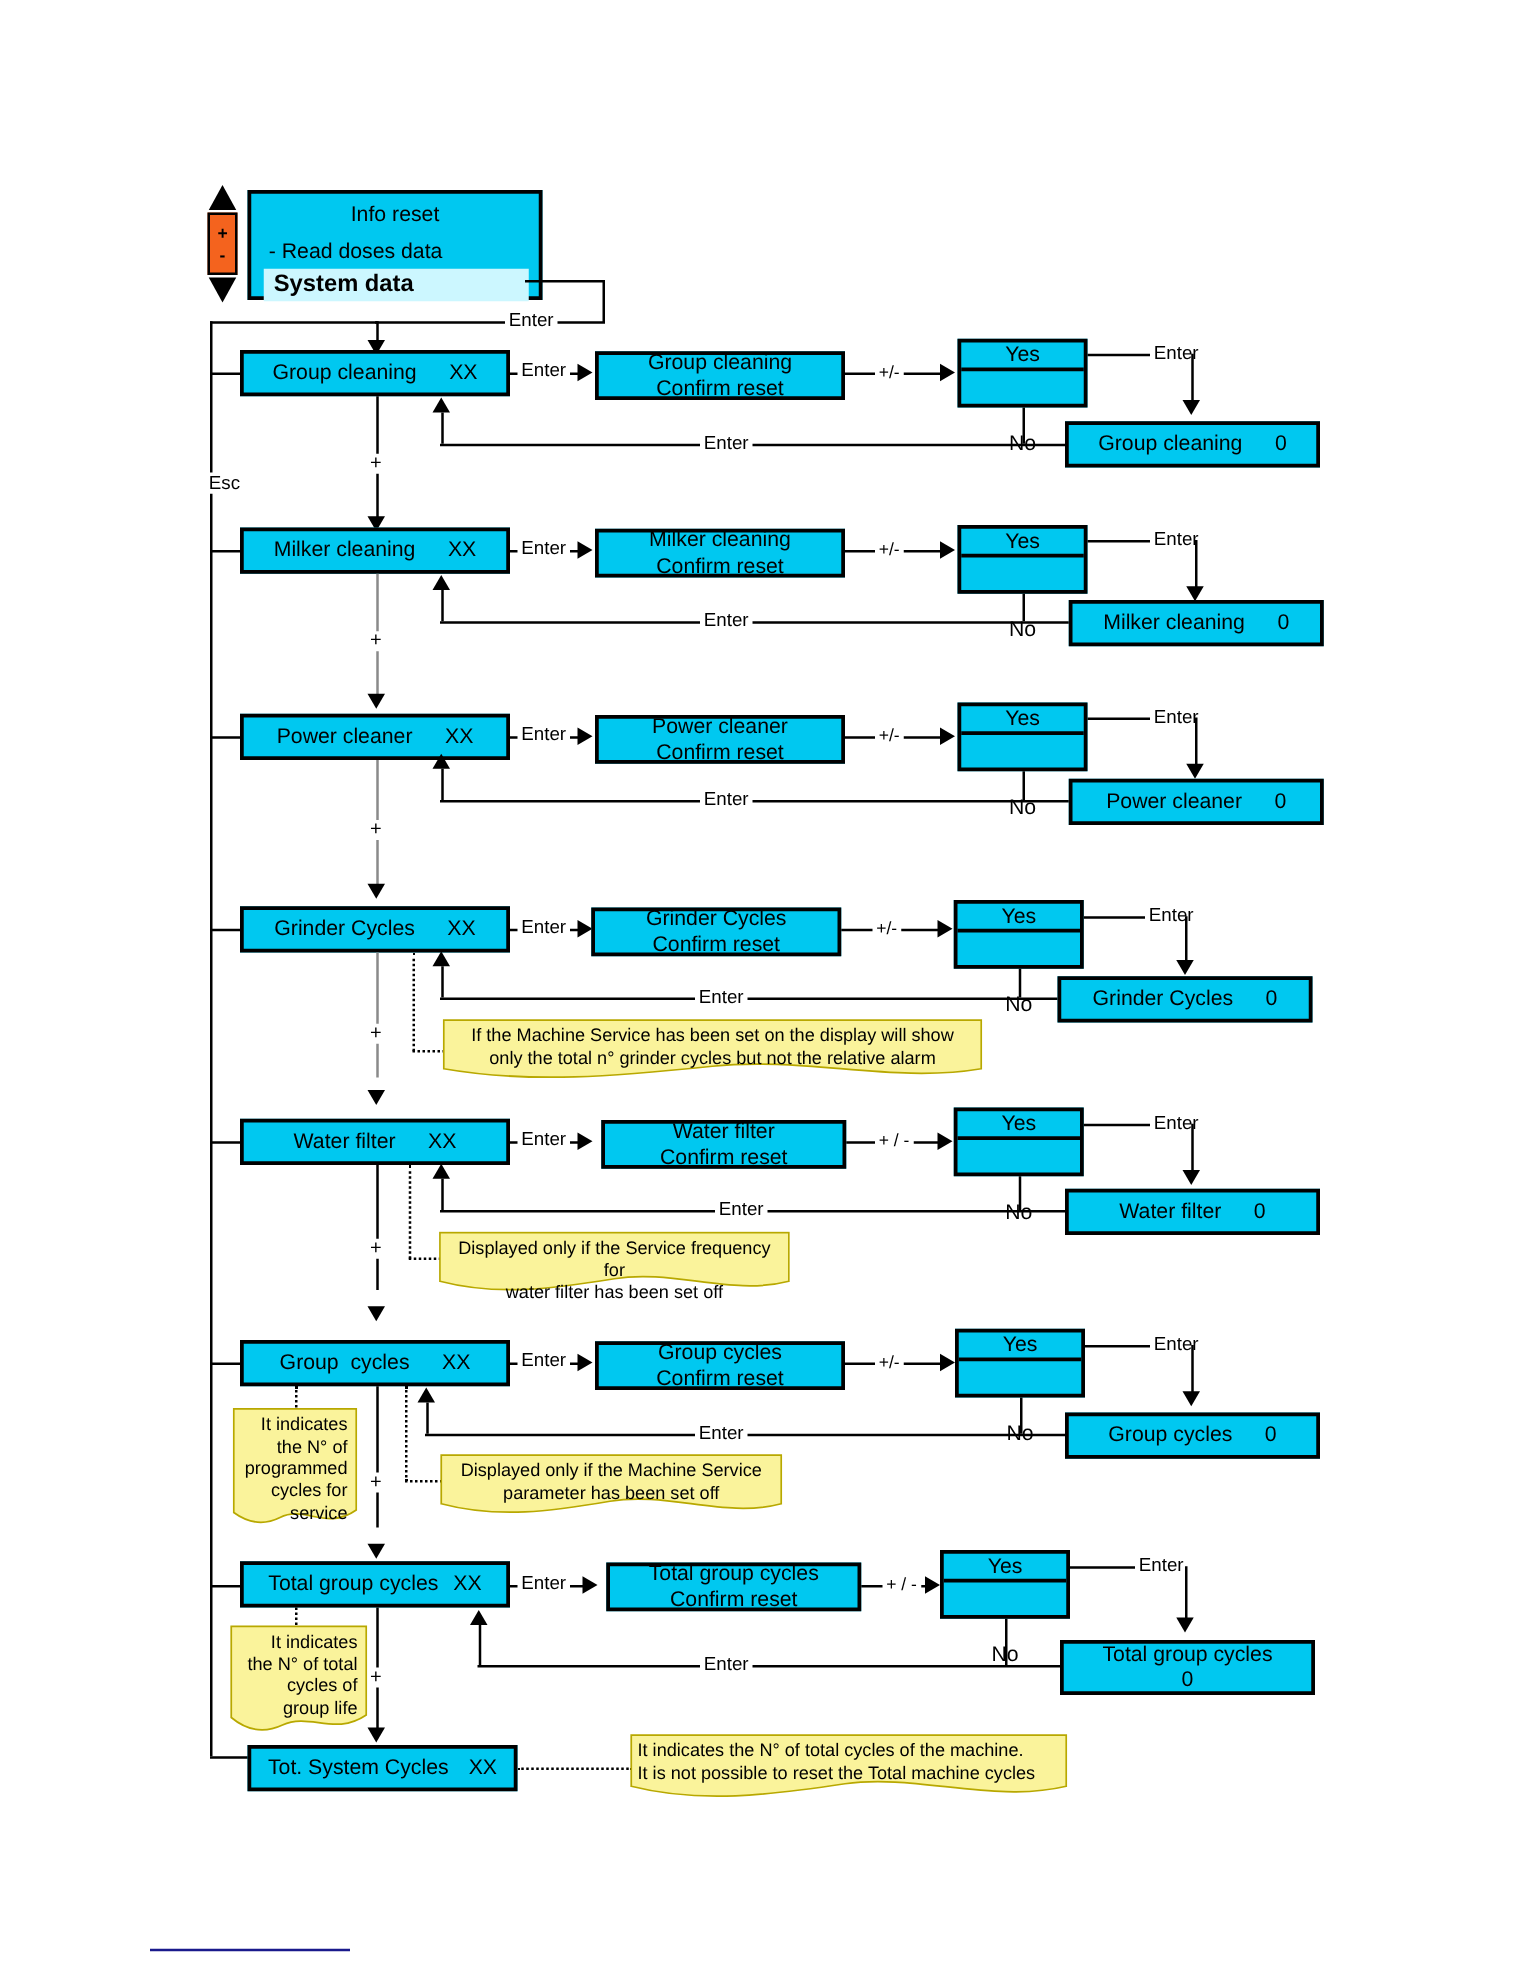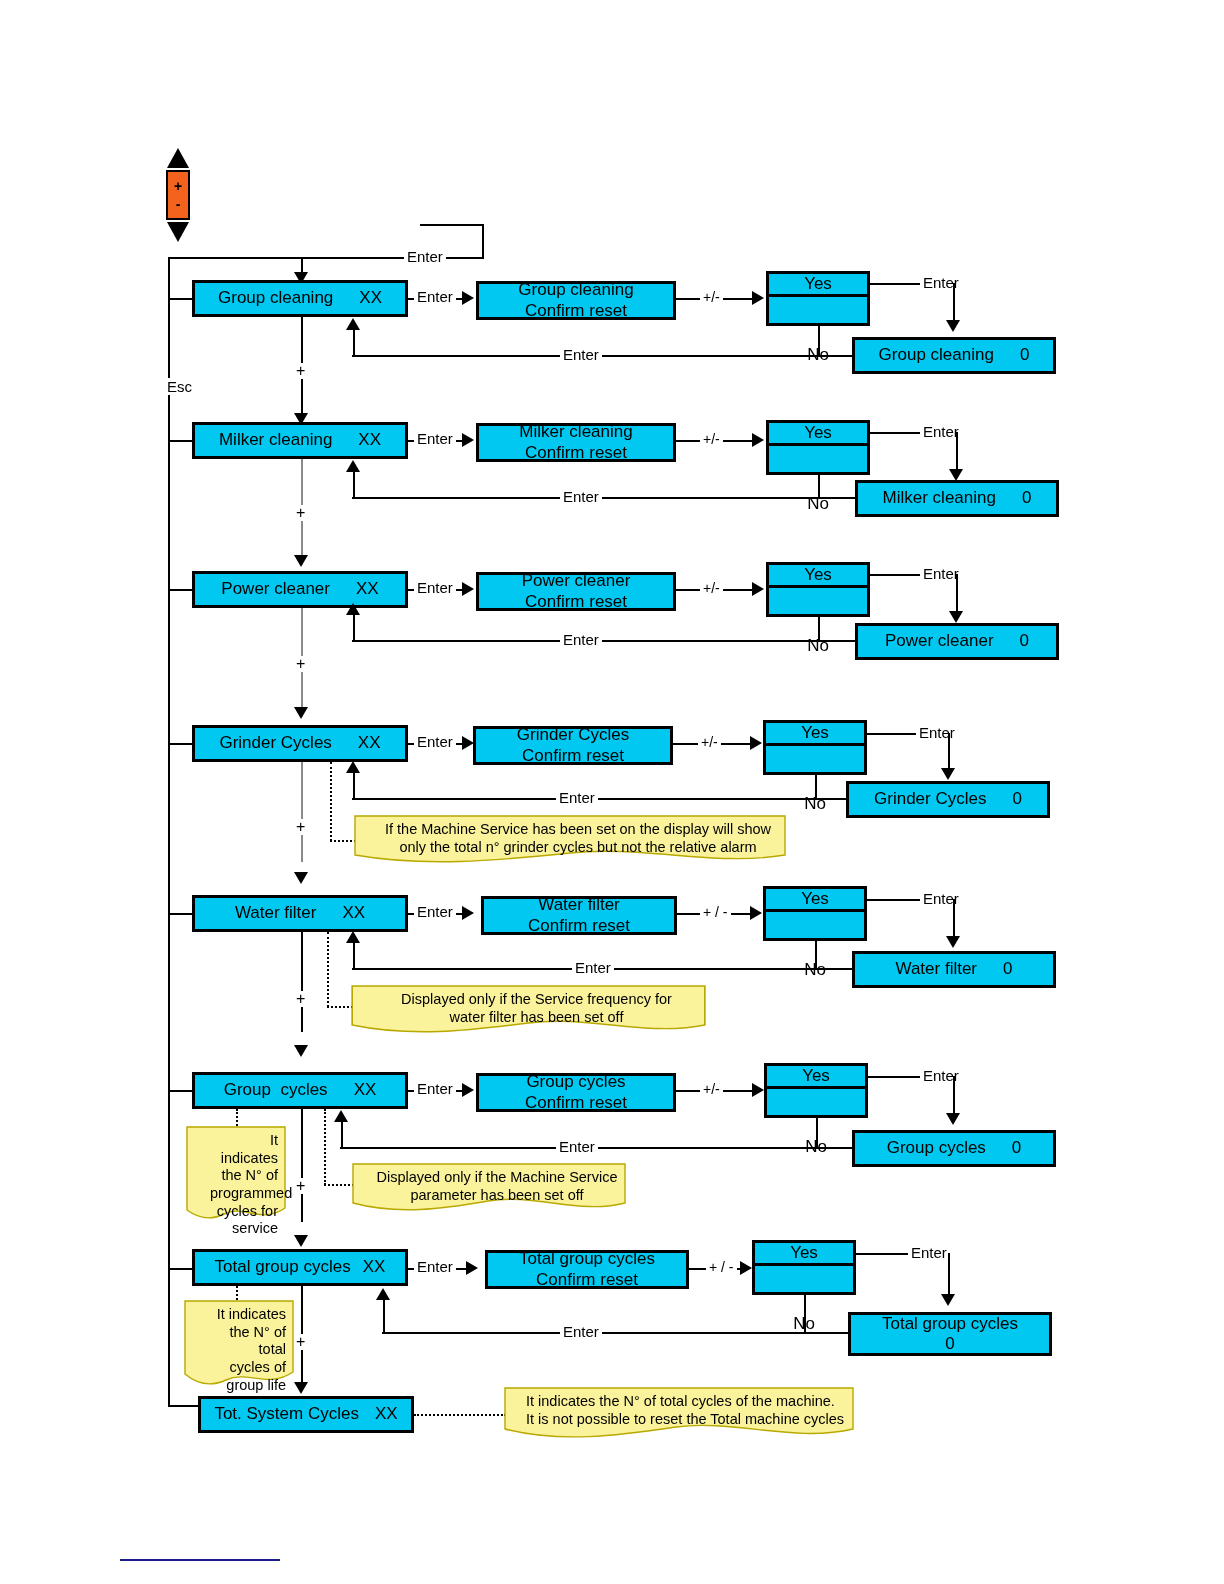"Info reset" div.panel { html: none -> <div> <div>Info reset</div> <div>- Read doses data</div> <div>System data</div> </div> }
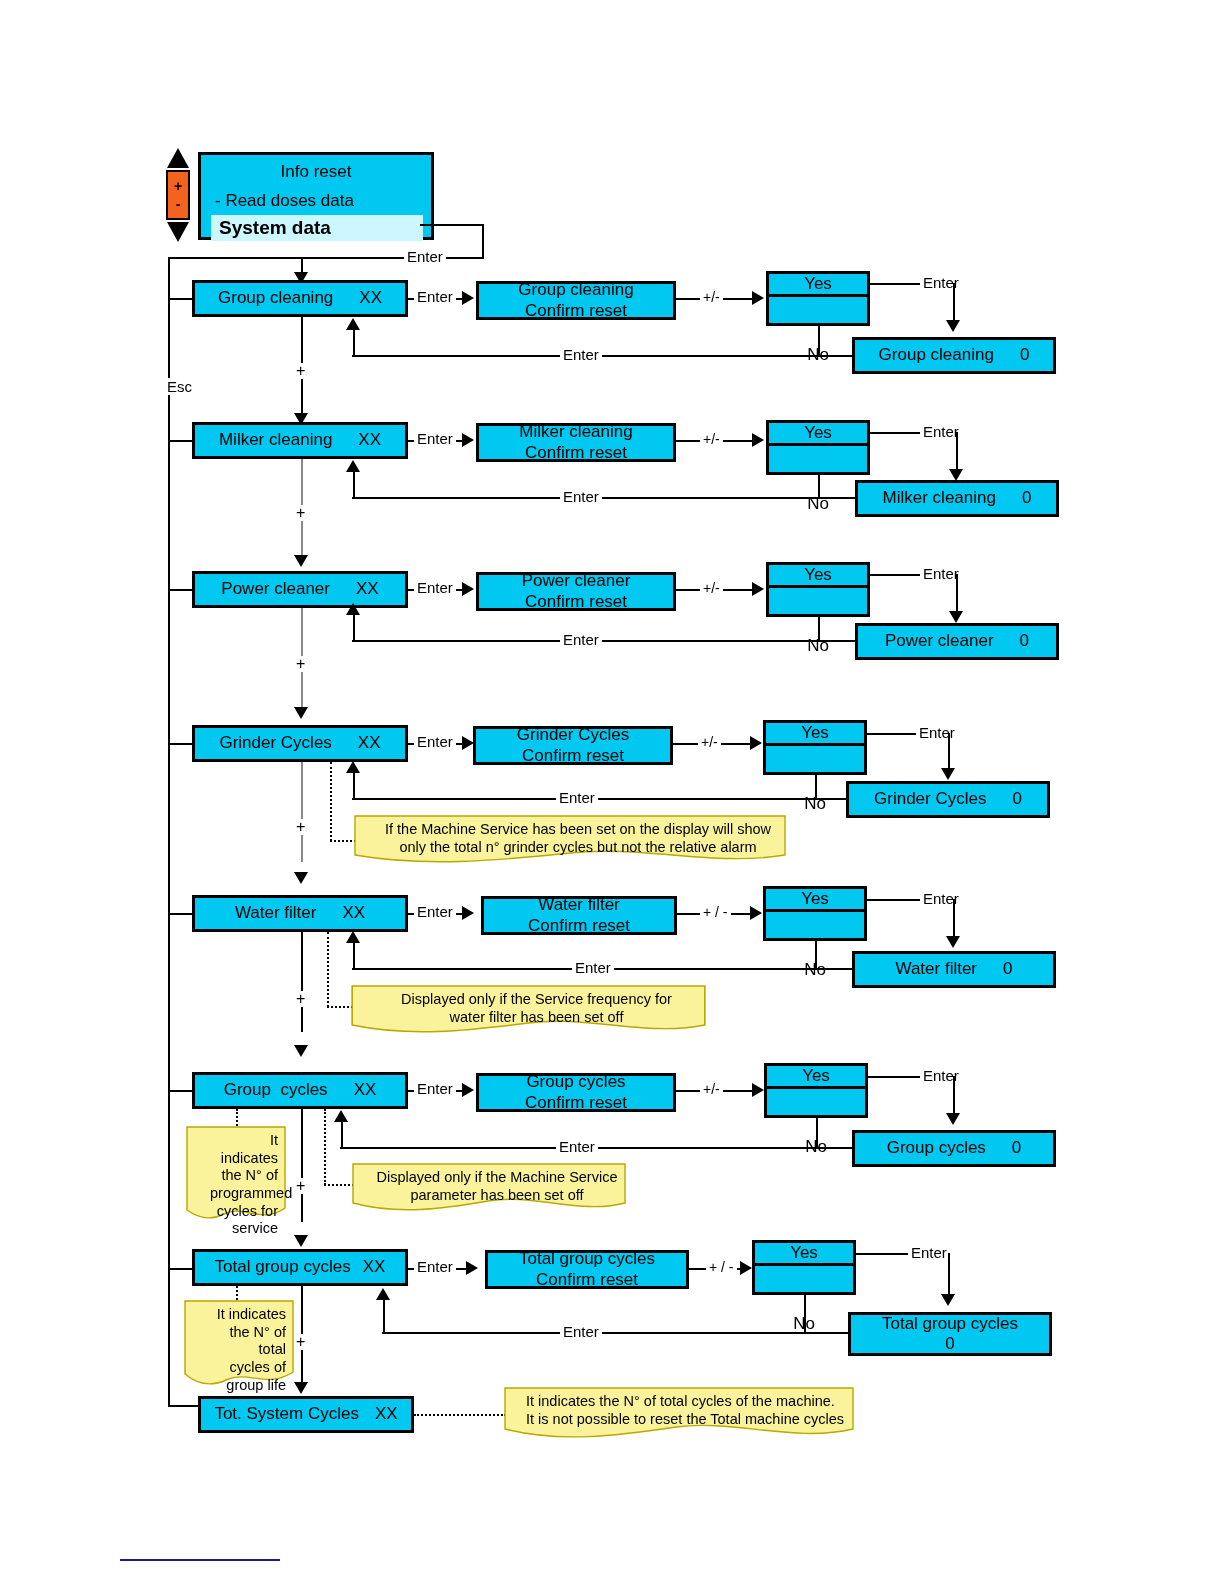"If the Machine Service has" .note .txt { margin-left: 16px -> none }
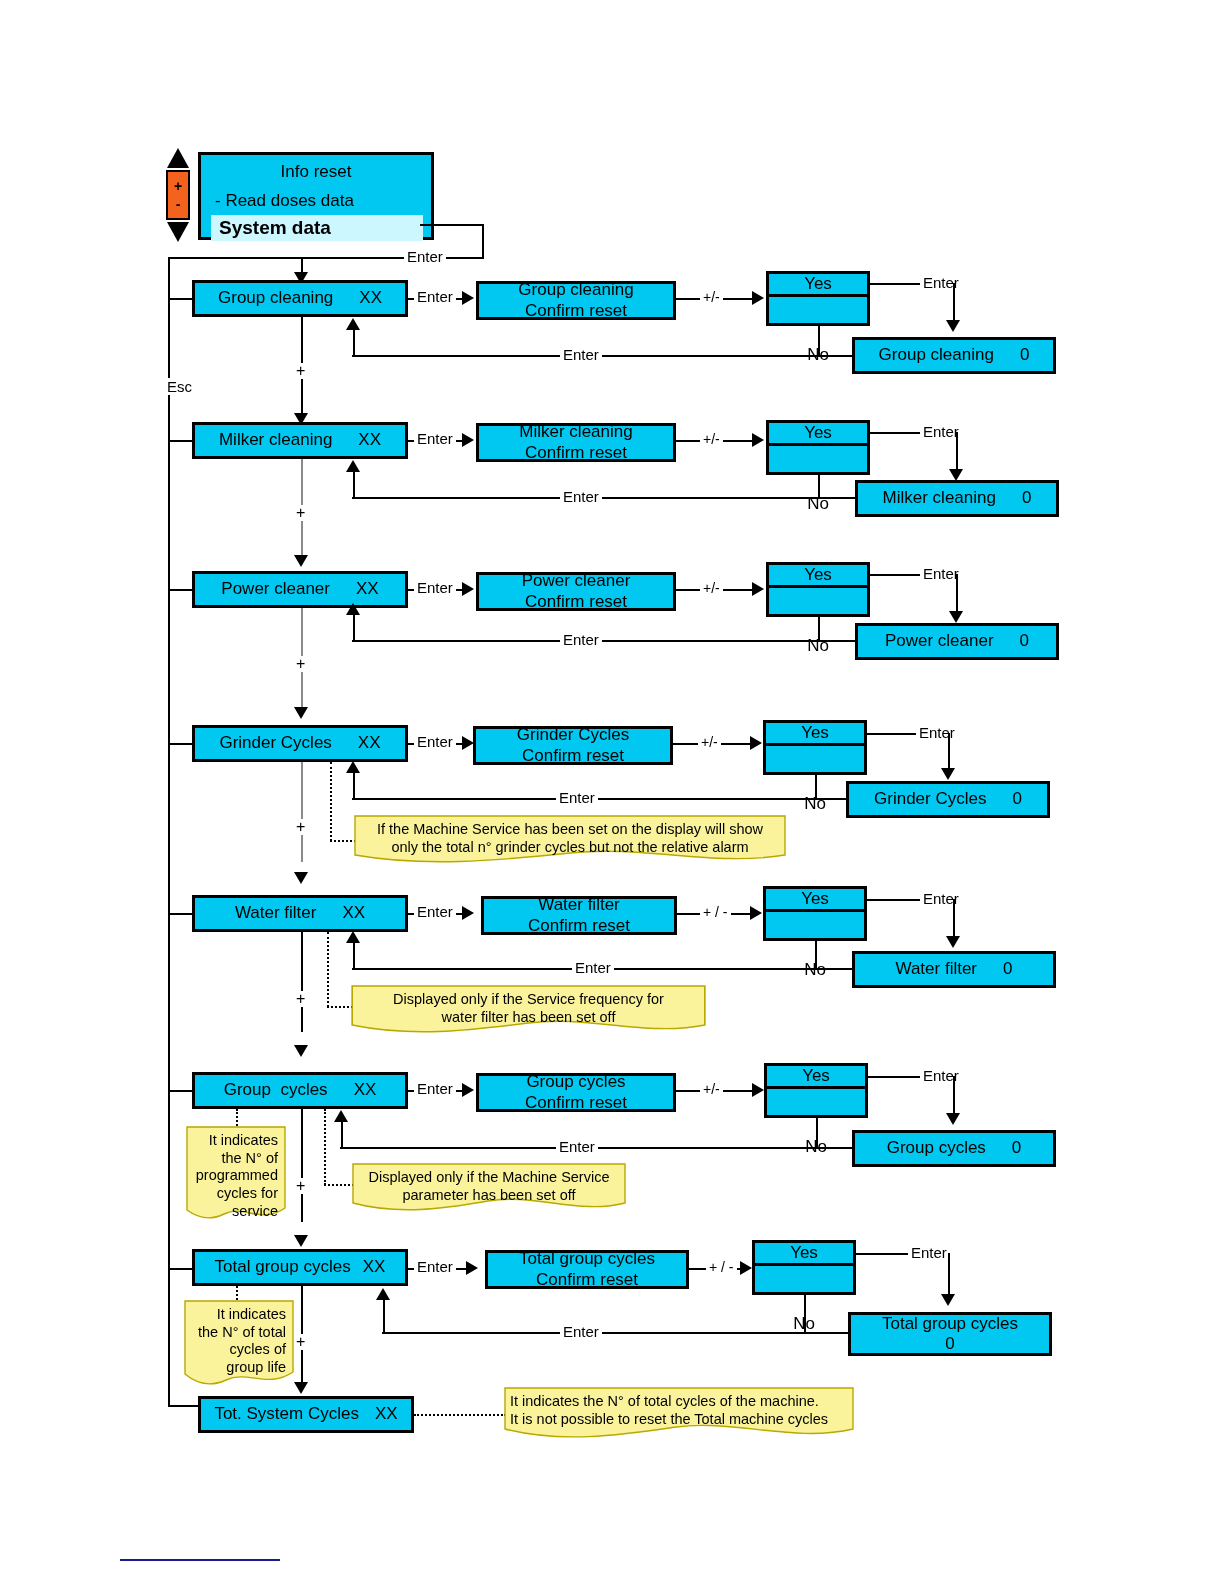"Displayed only if the Service" div.note { width: 355px -> 281px }
